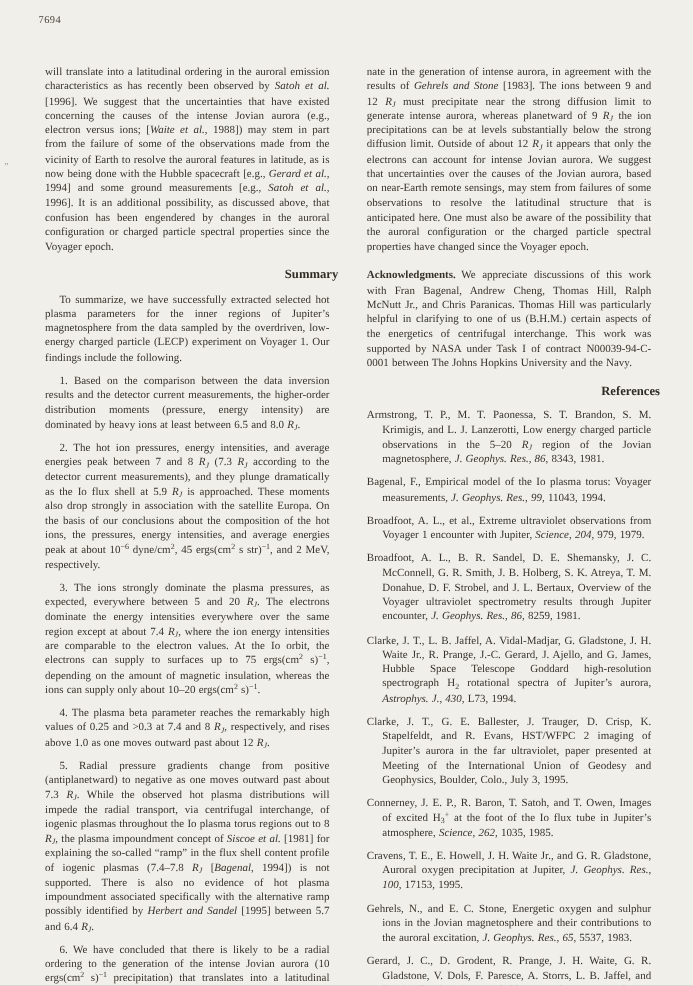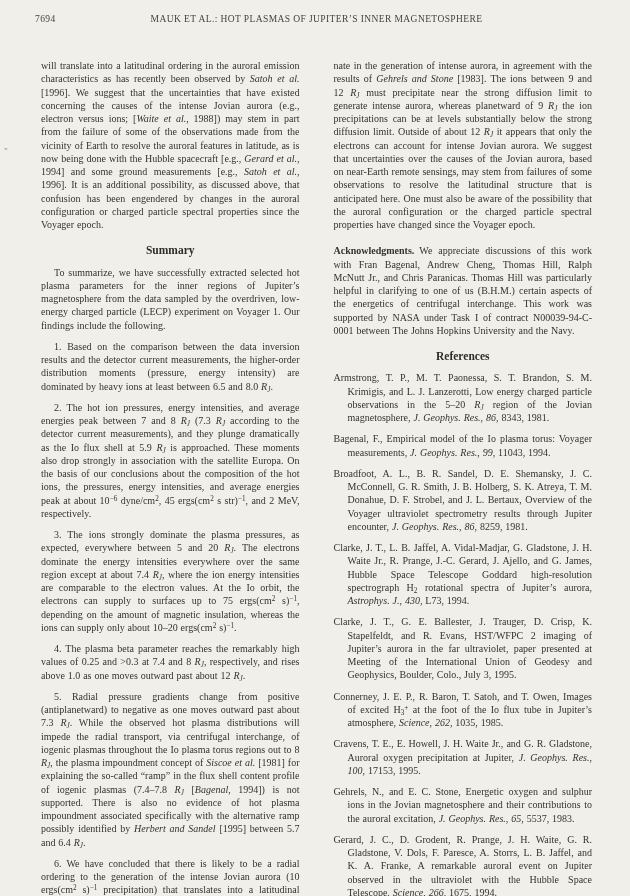"MAUK ET AL.: HOT PLASMAS" span.running-head { html: <span>MAUK ET AL.: HOT PLASMAS OF JUPITER’S INNER MAGNETOSPHERE</span> -> none }
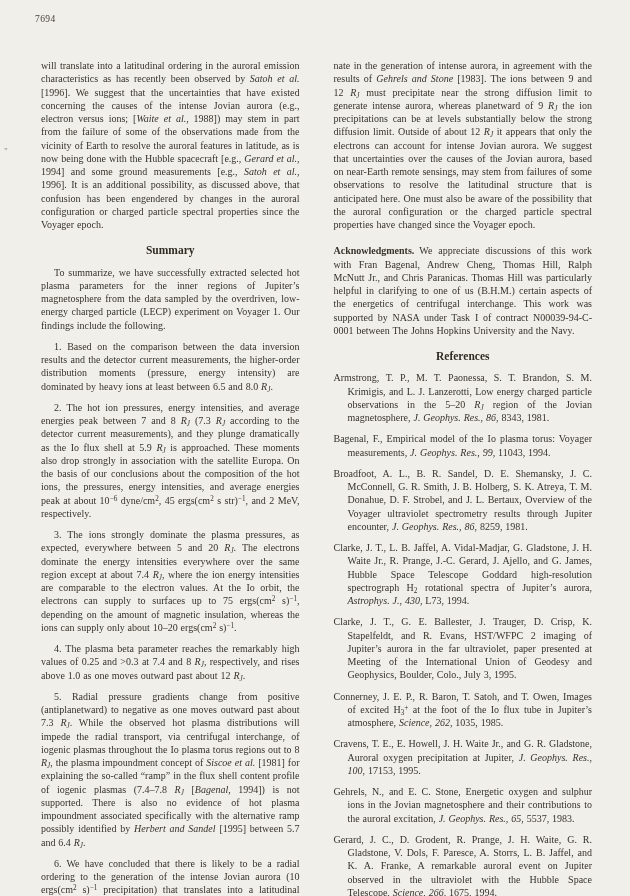"Summary" .section-heading { text-align: center -> right }
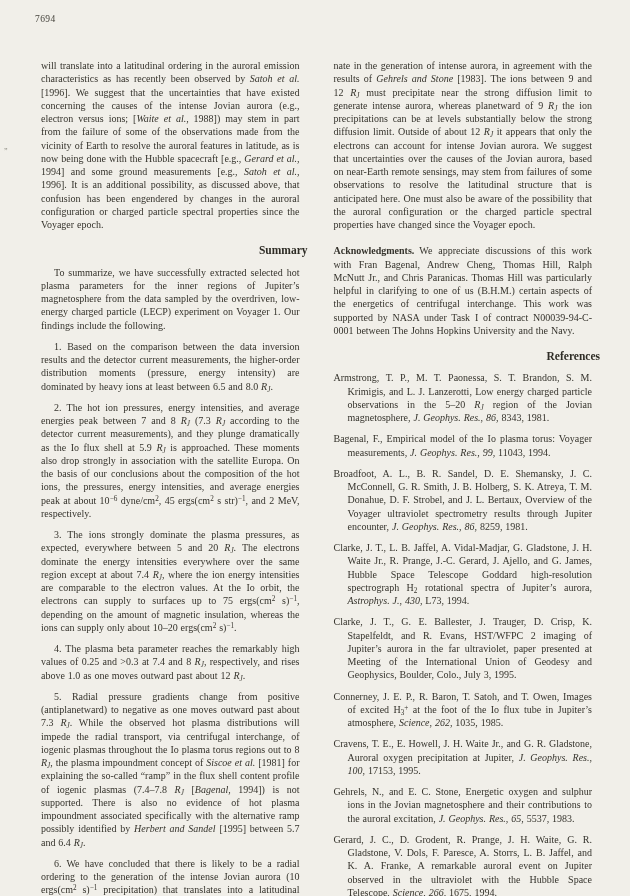"Broadfoot, A. L., et al.," p.para { html: none -> <p><span>Broadfoot, A. L., et al., Extreme ultraviolet observations from Voyager 1 encounter with Jupiter, </span><span>Science</span><span>, </span><span>204</span><span>, 979, 1979.</span></p> }
